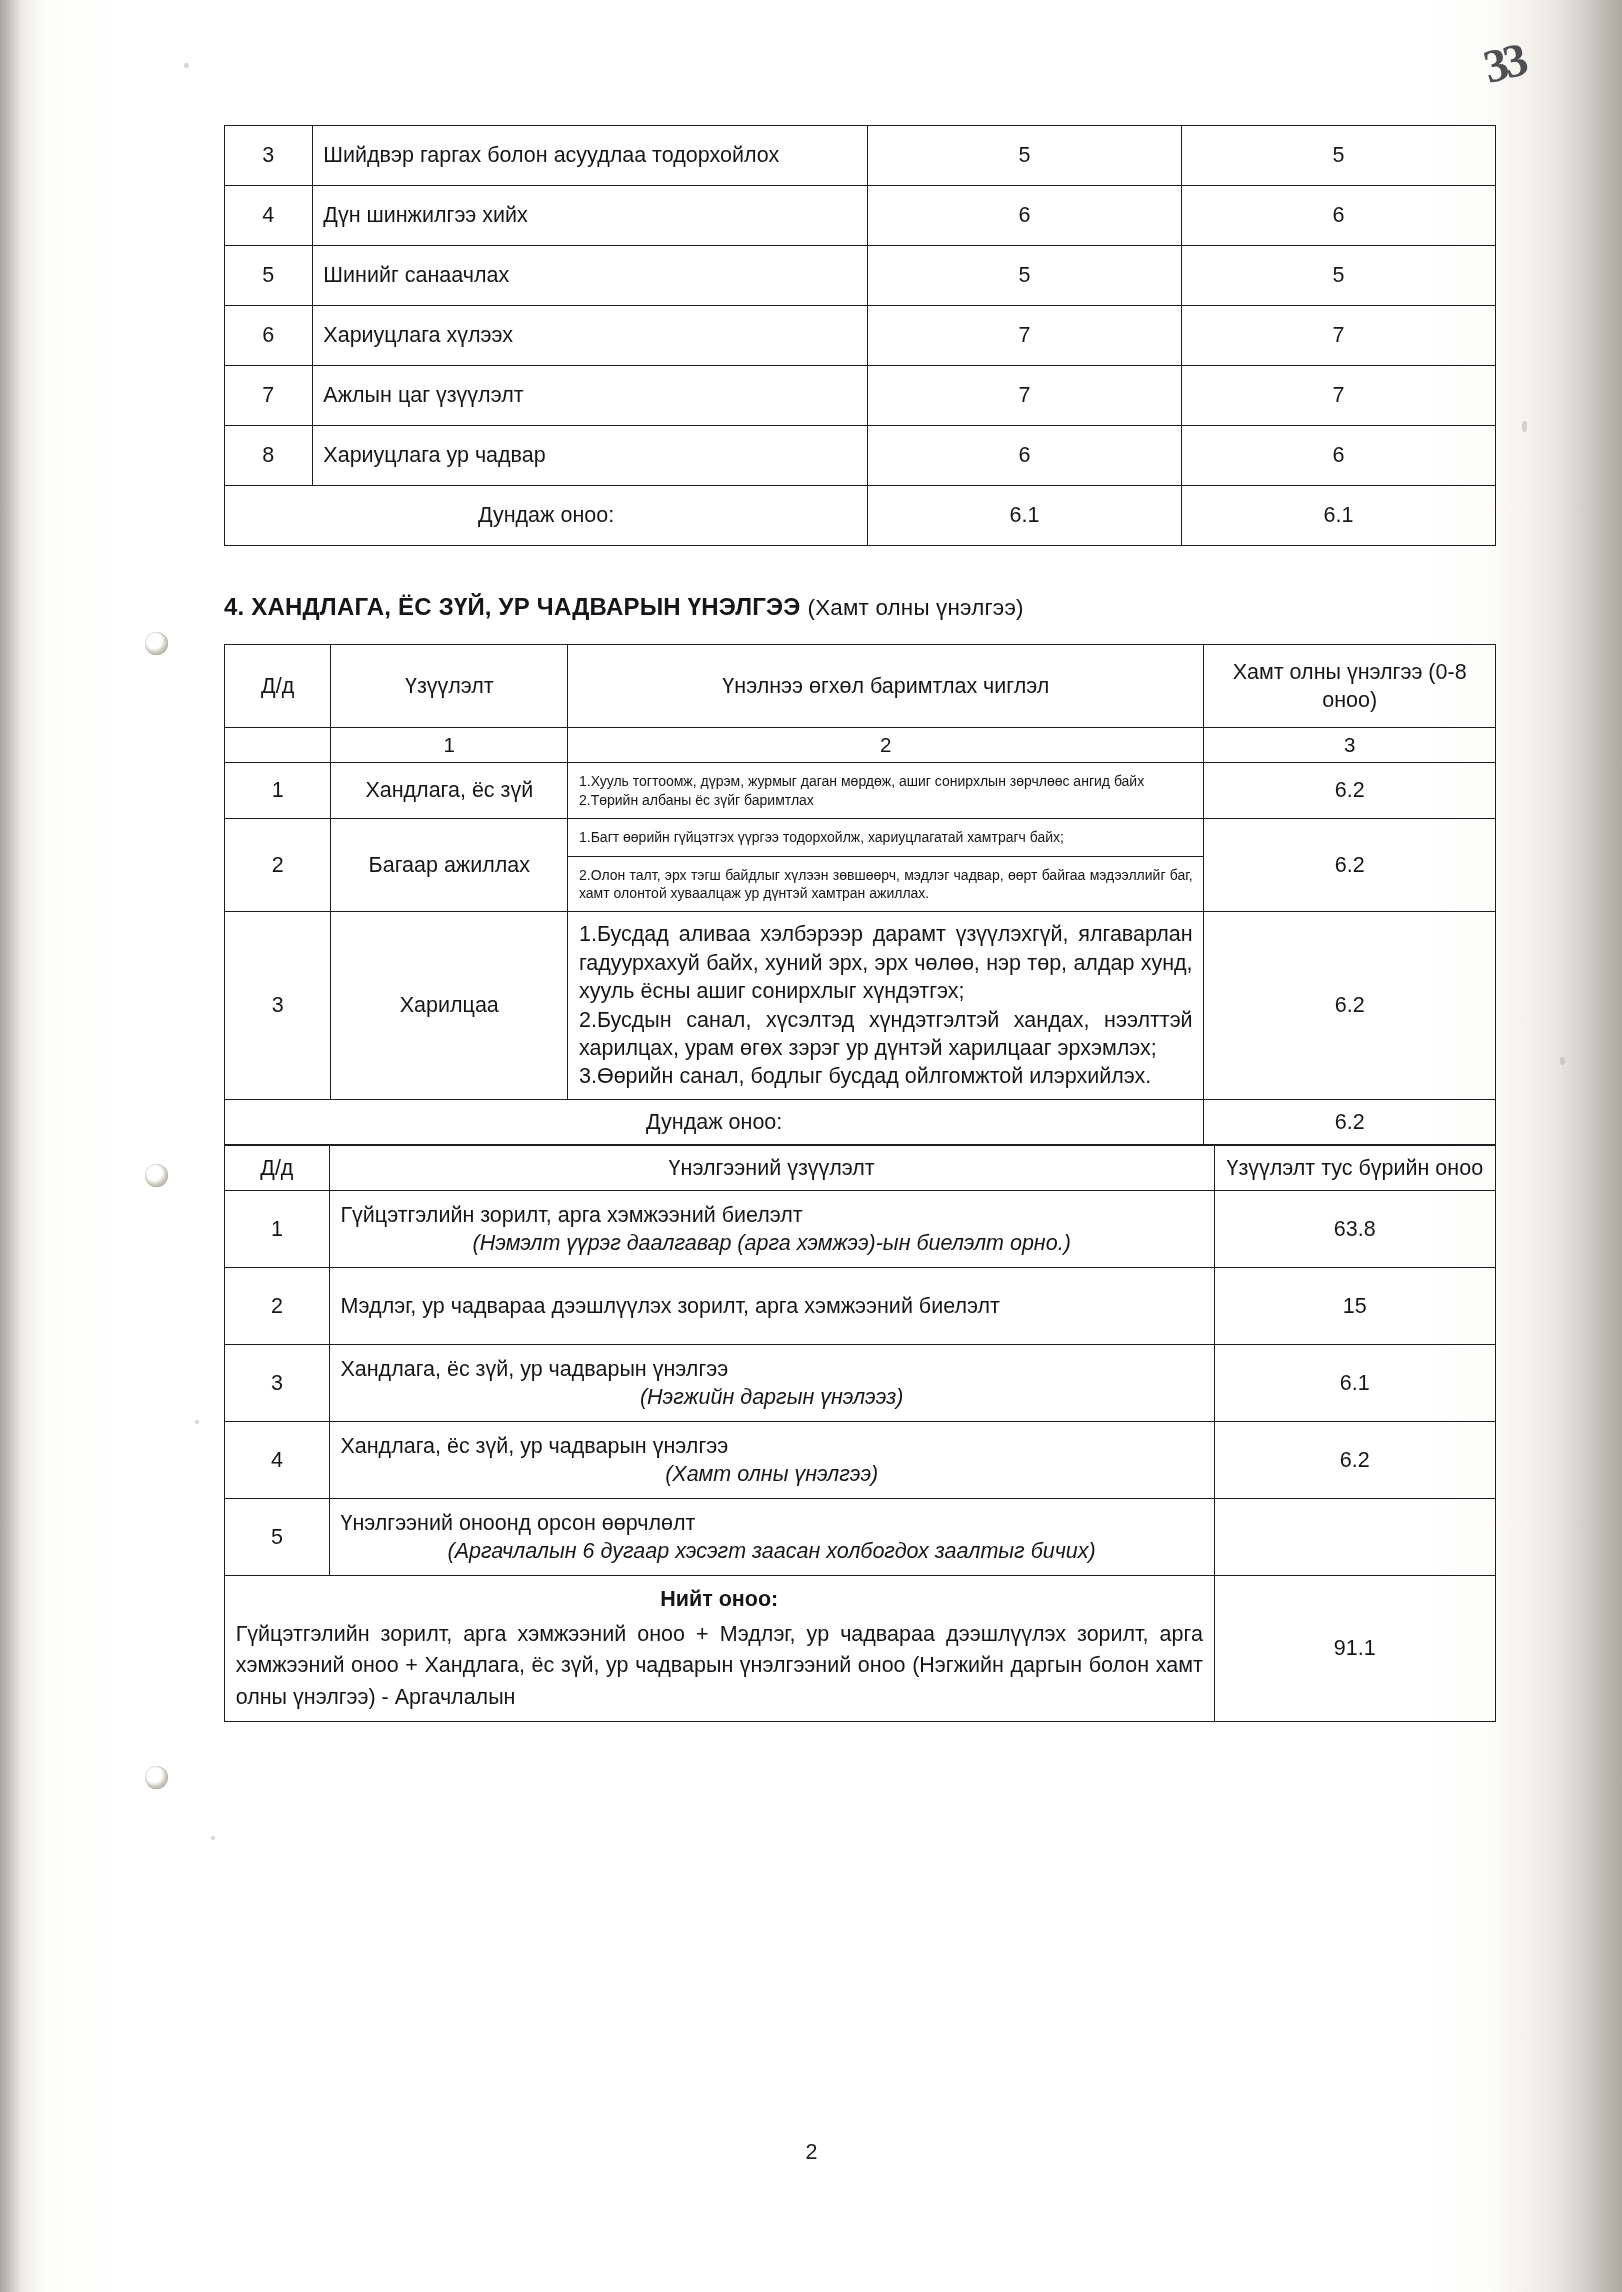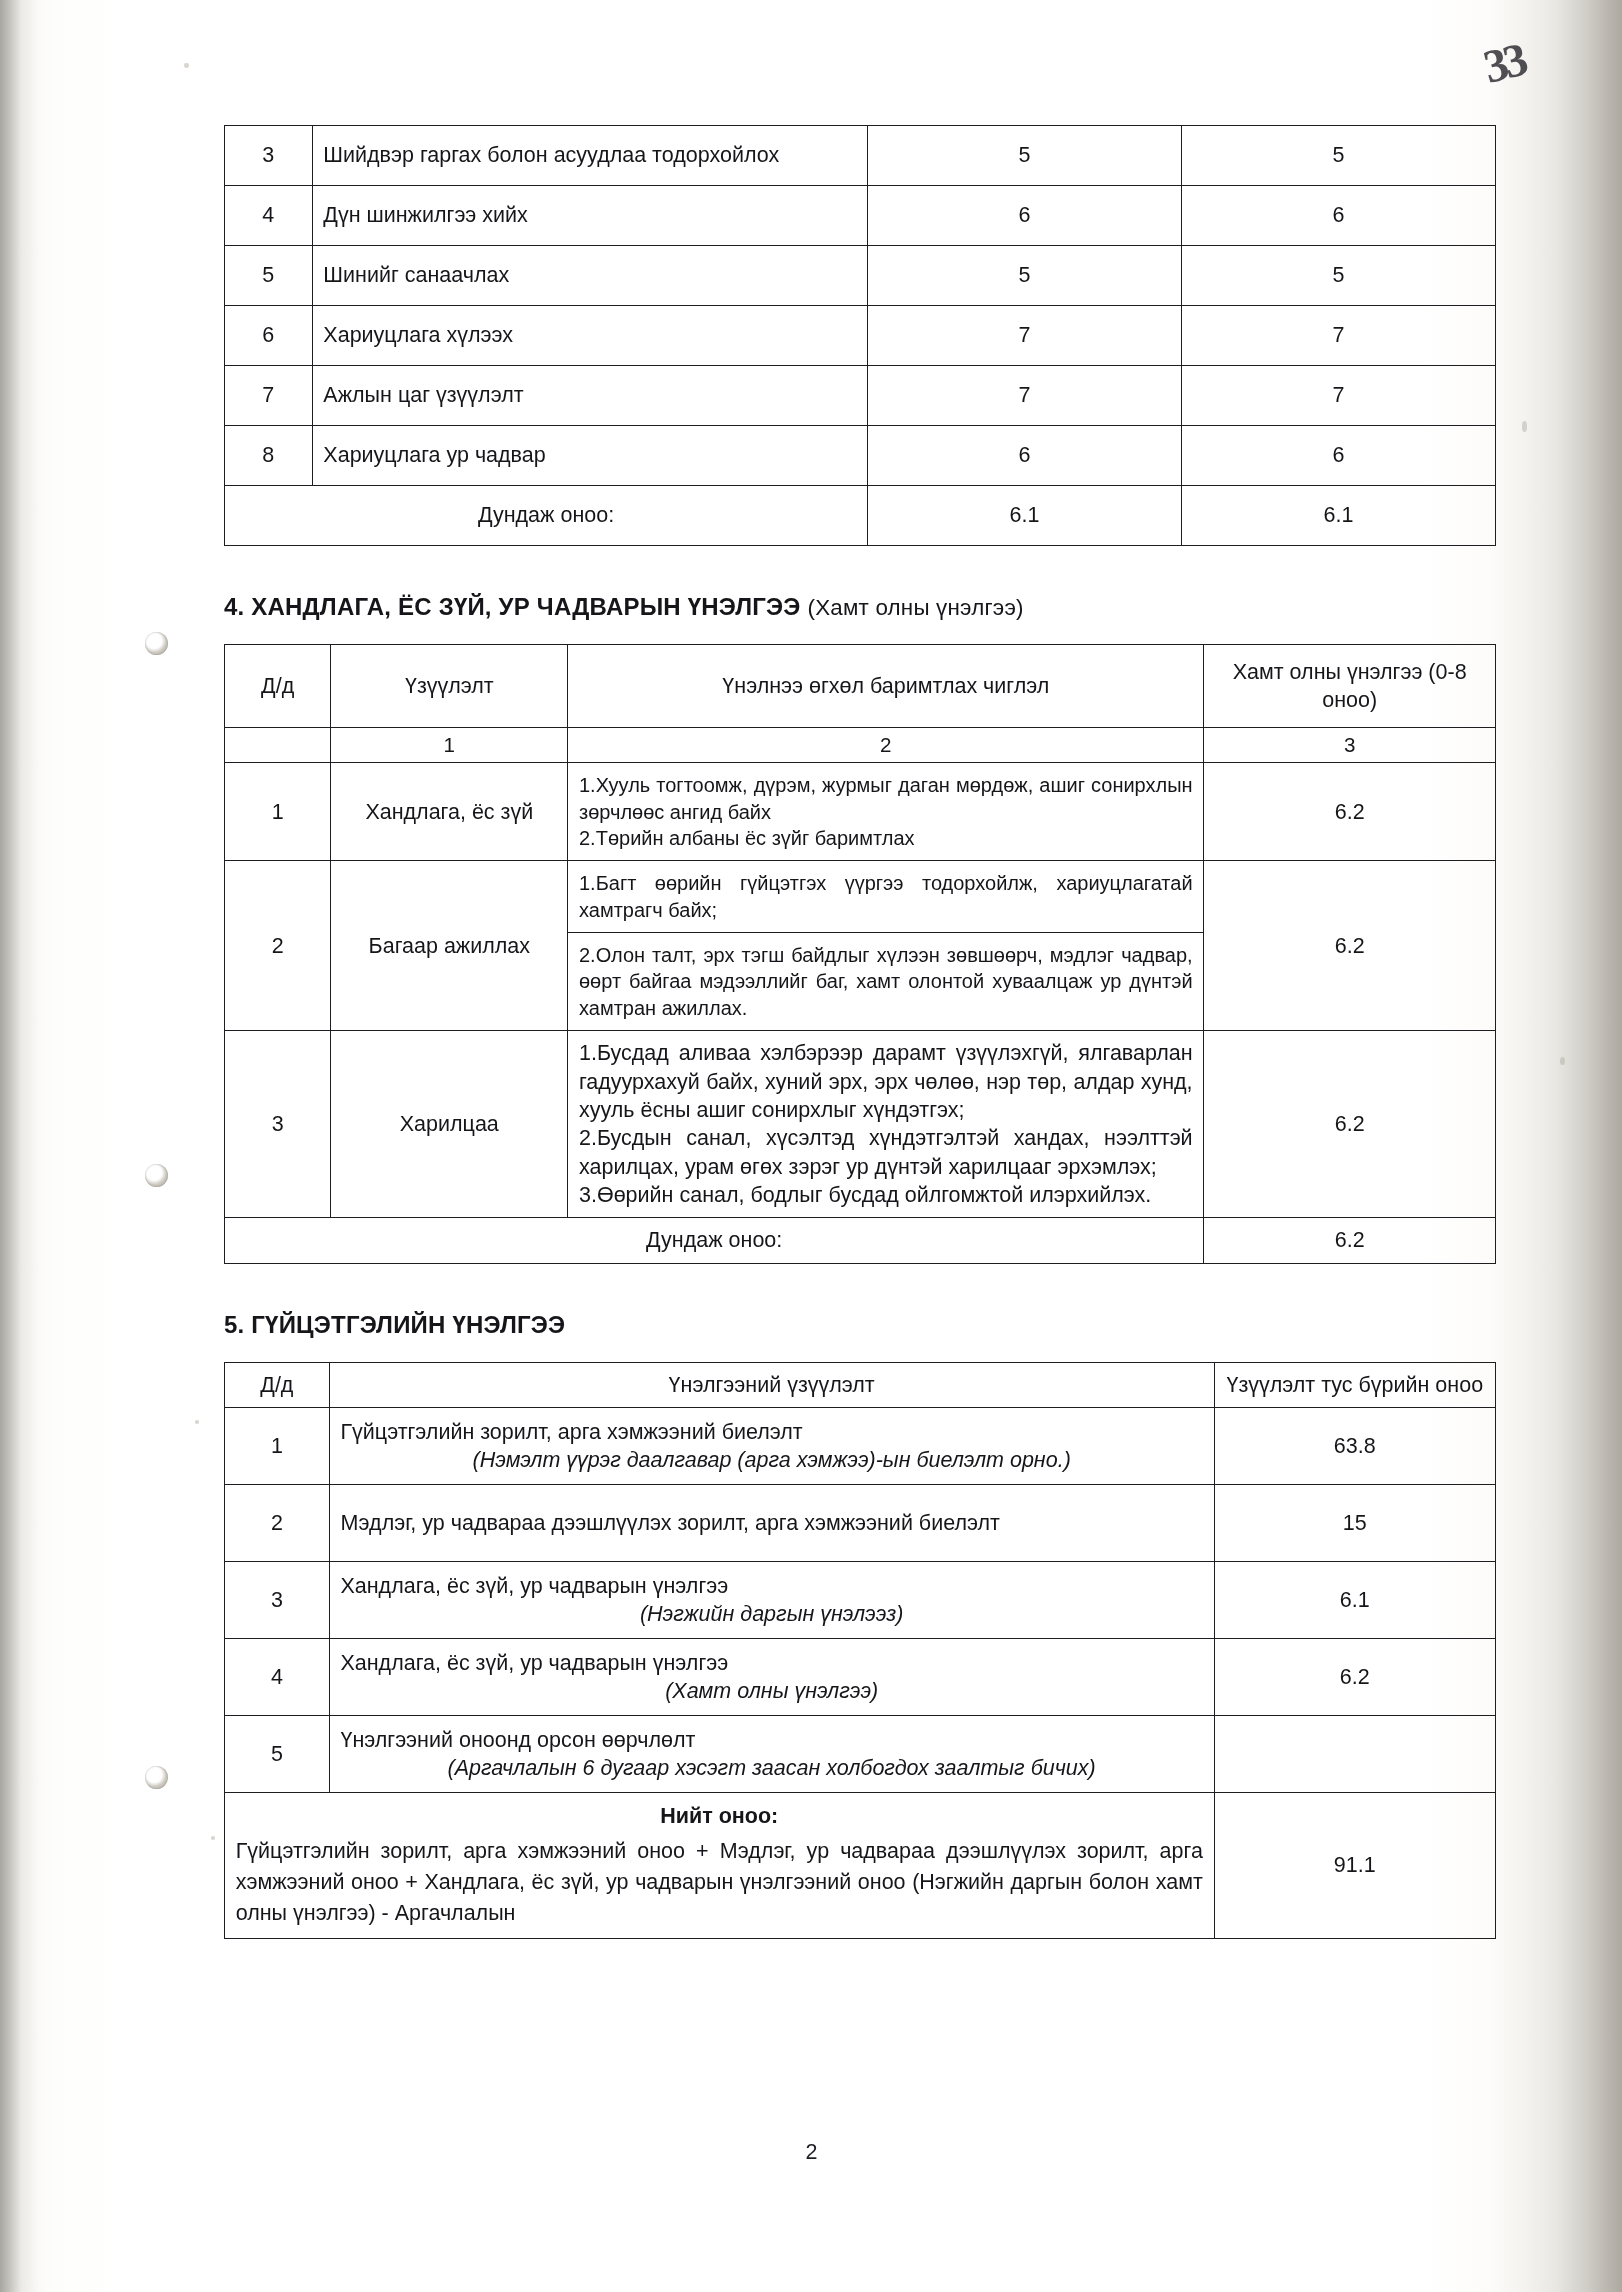"1.Хууль тогтоомж, дүрэм, журмыг даган" .t2 .inner { font-size: 20px -> 14px }
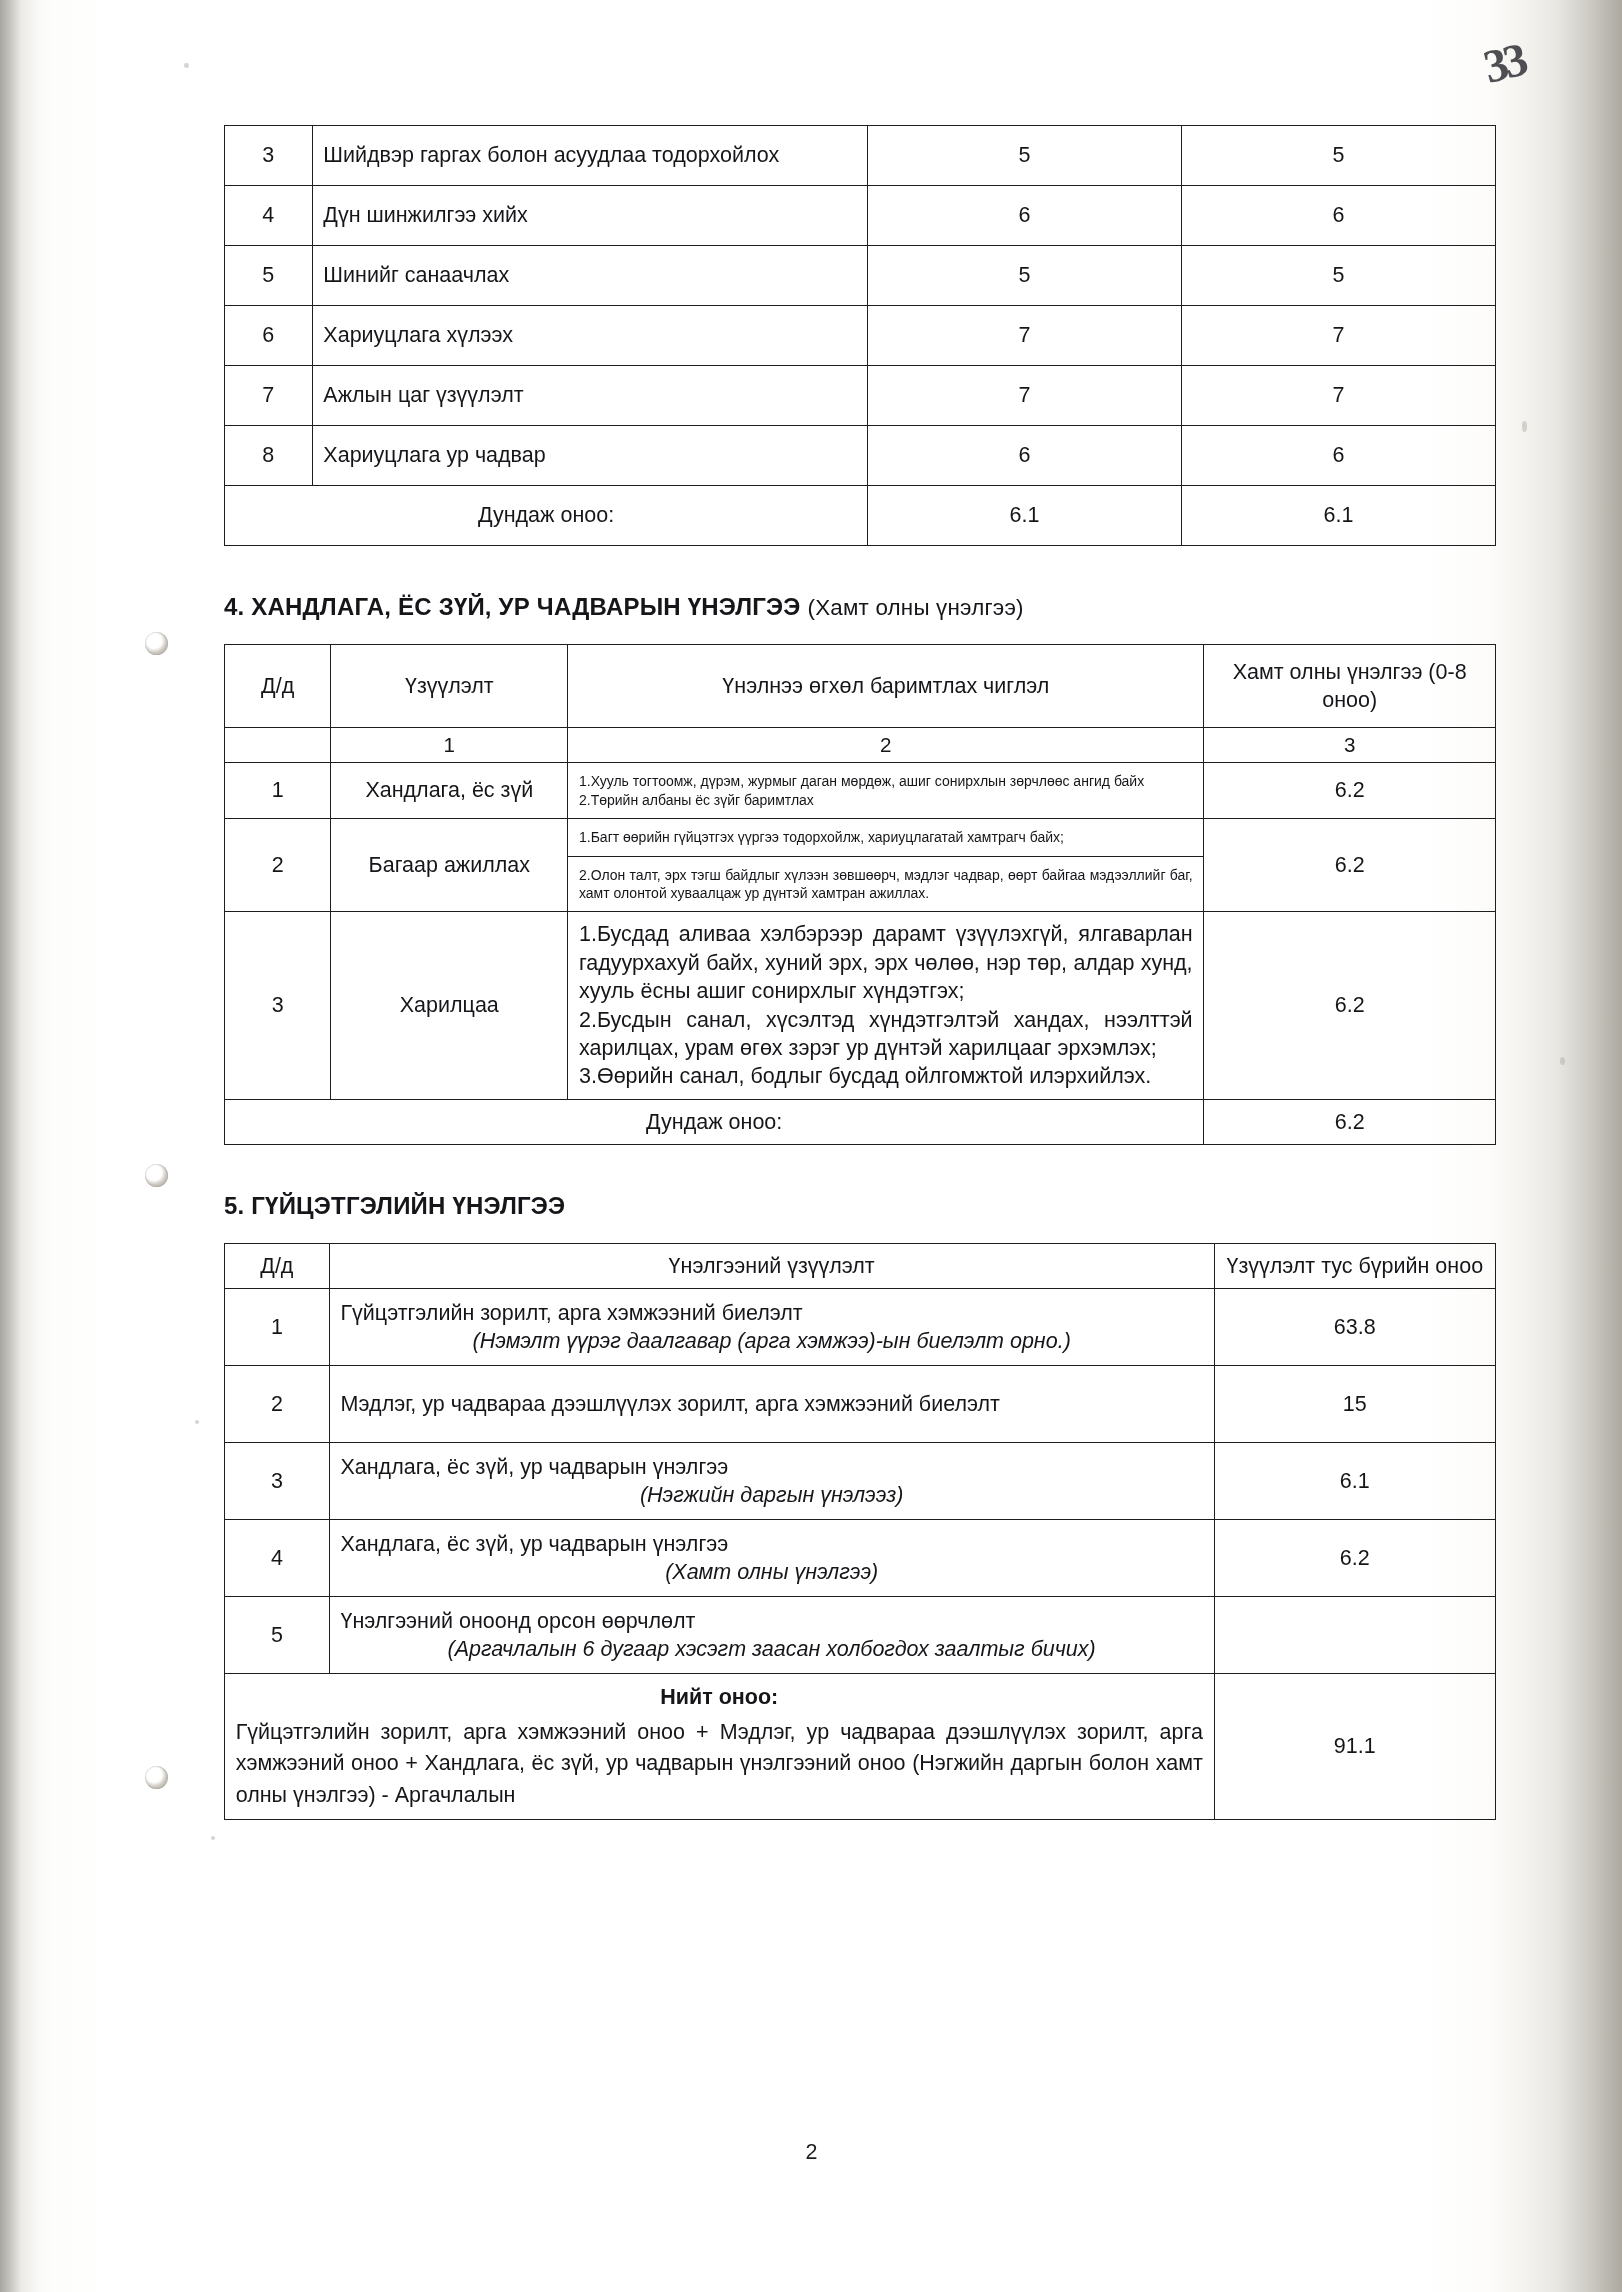"5. ГҮЙЦЭТГЭЛИЙН ҮНЭЛГЭЭ" div.sec-head { html: <div> <span>5. ГҮЙЦЭТГЭЛИЙН ҮНЭЛГЭЭ</span> </div> -> none }
